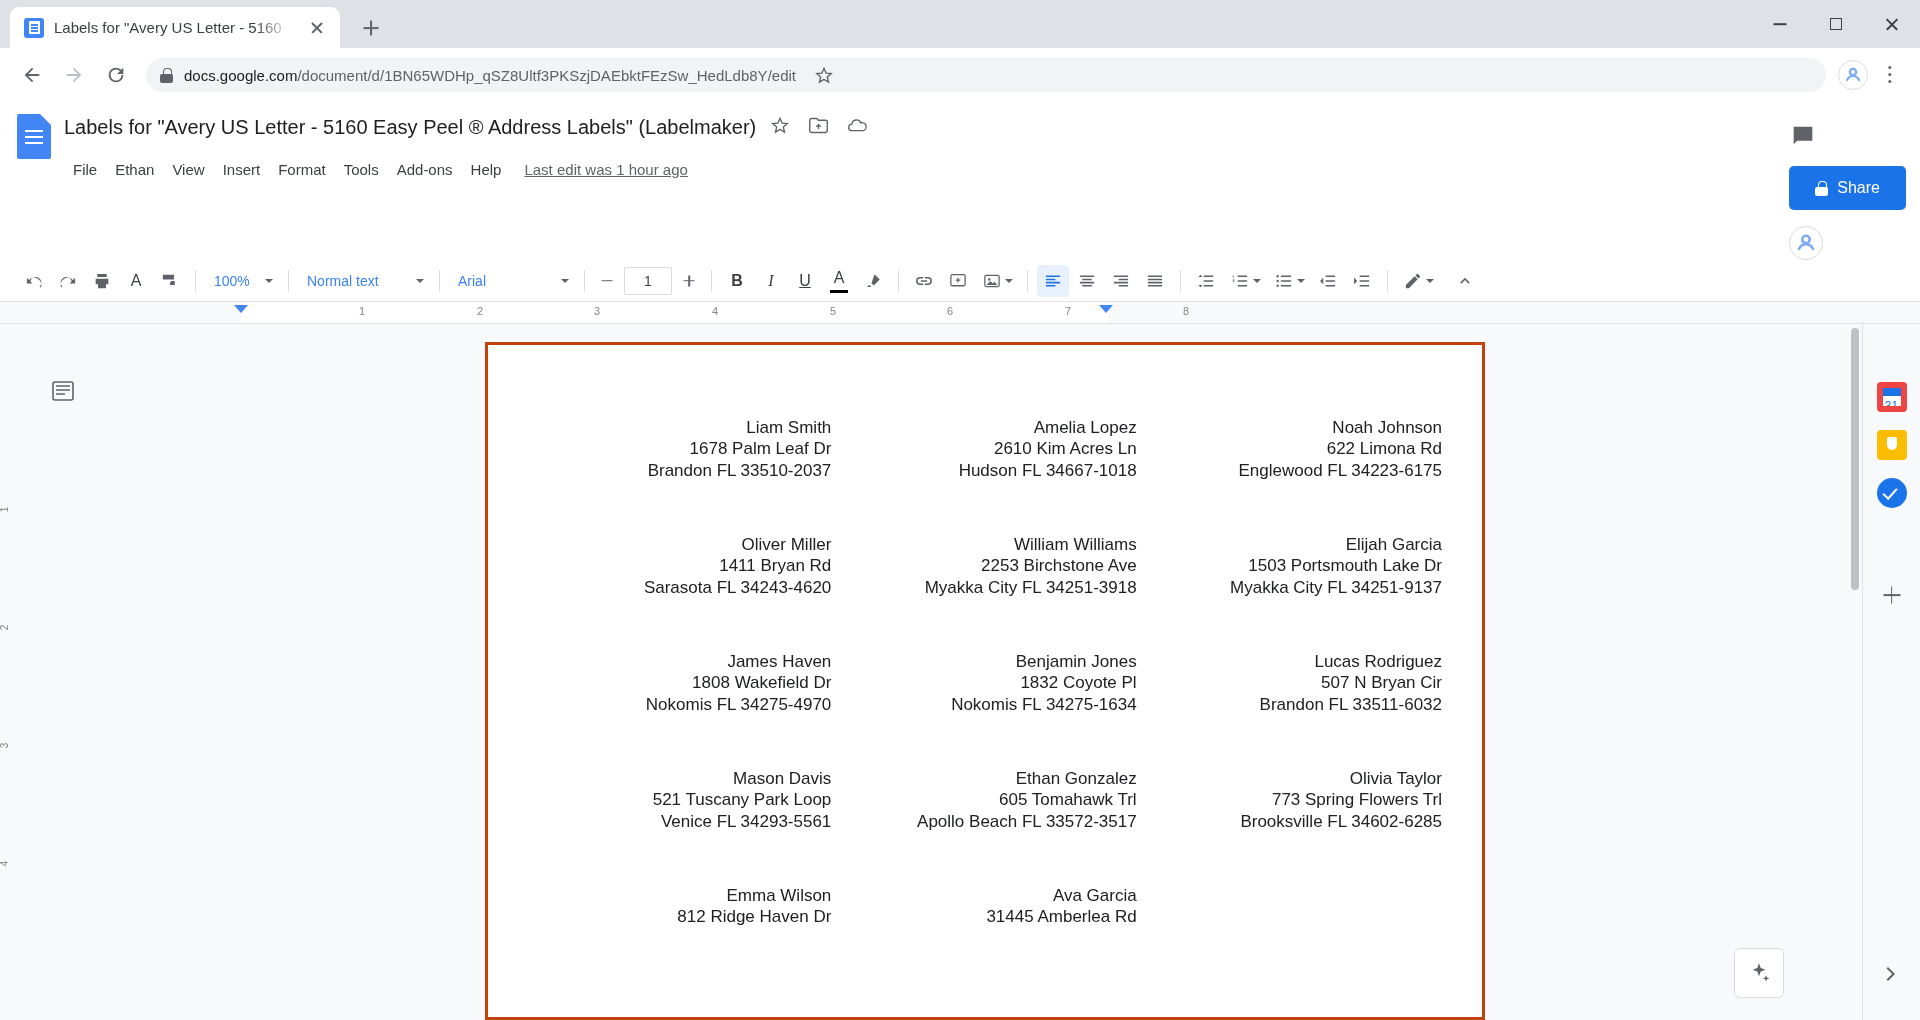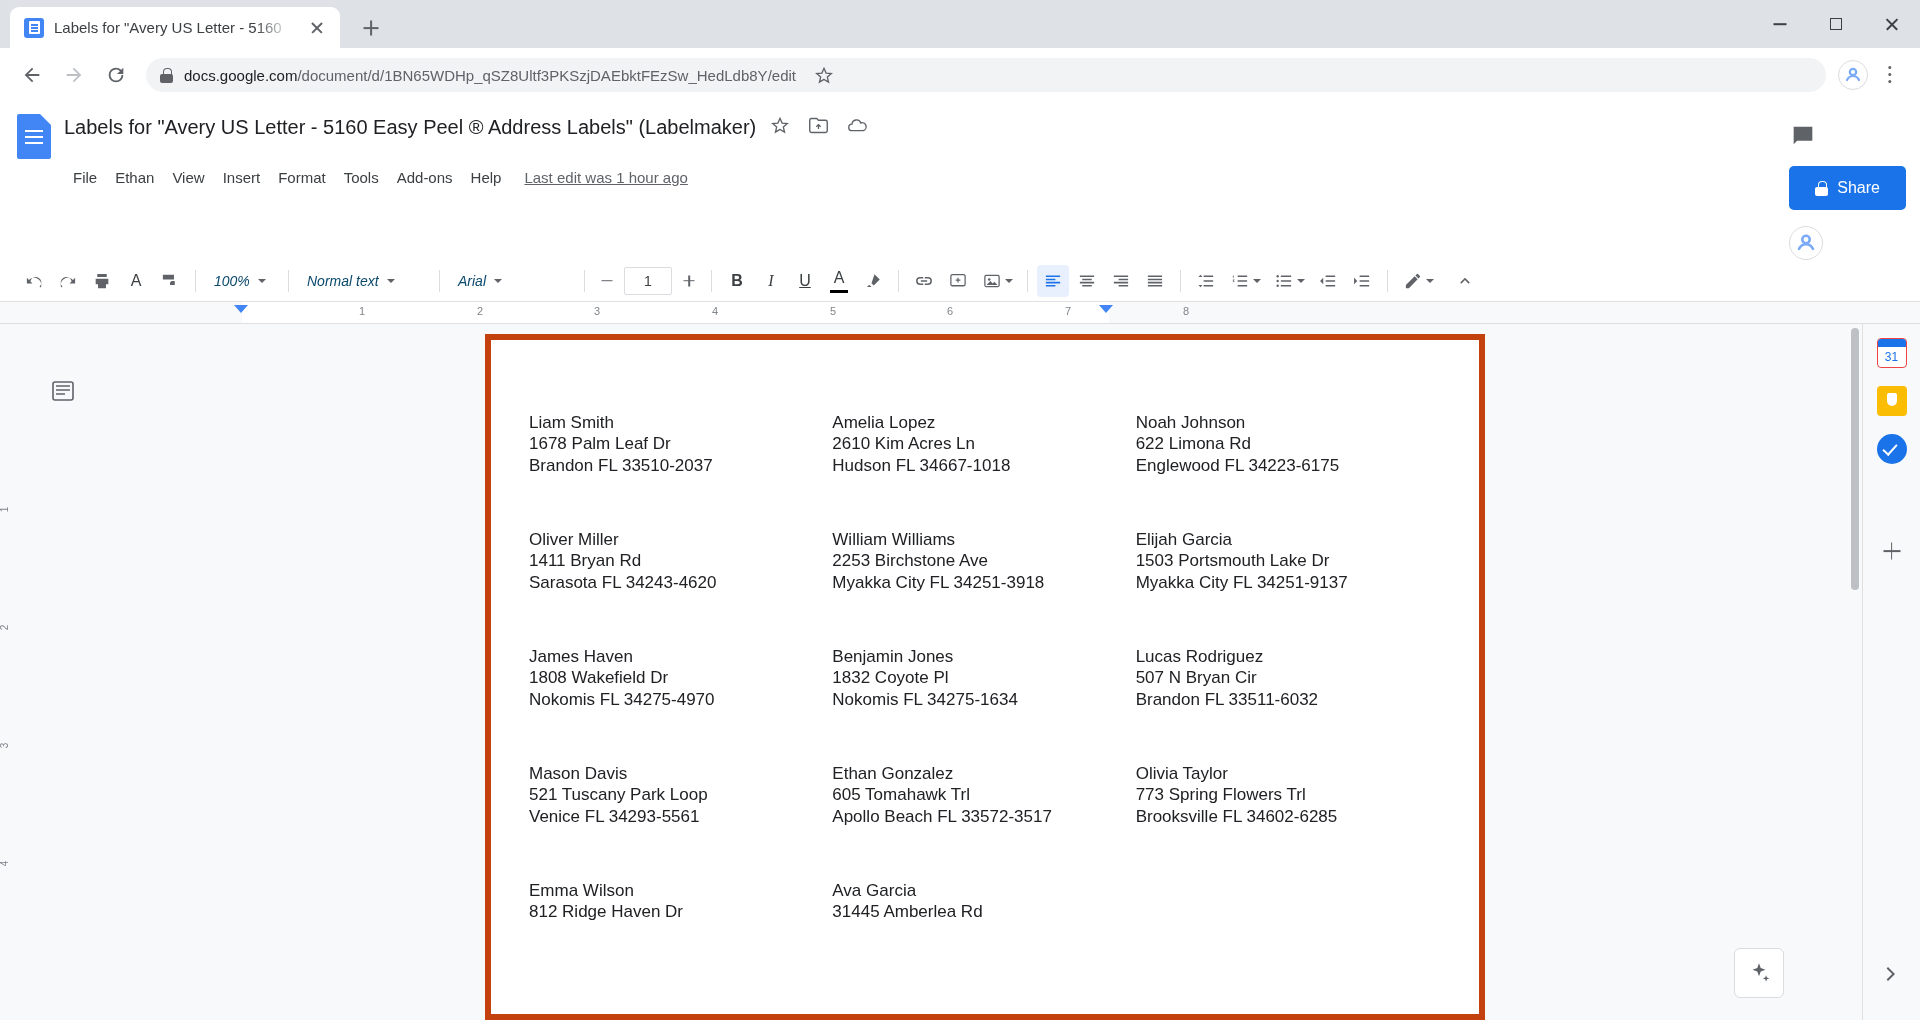"File" .menu-row { margin-top: 18px -> 10px }
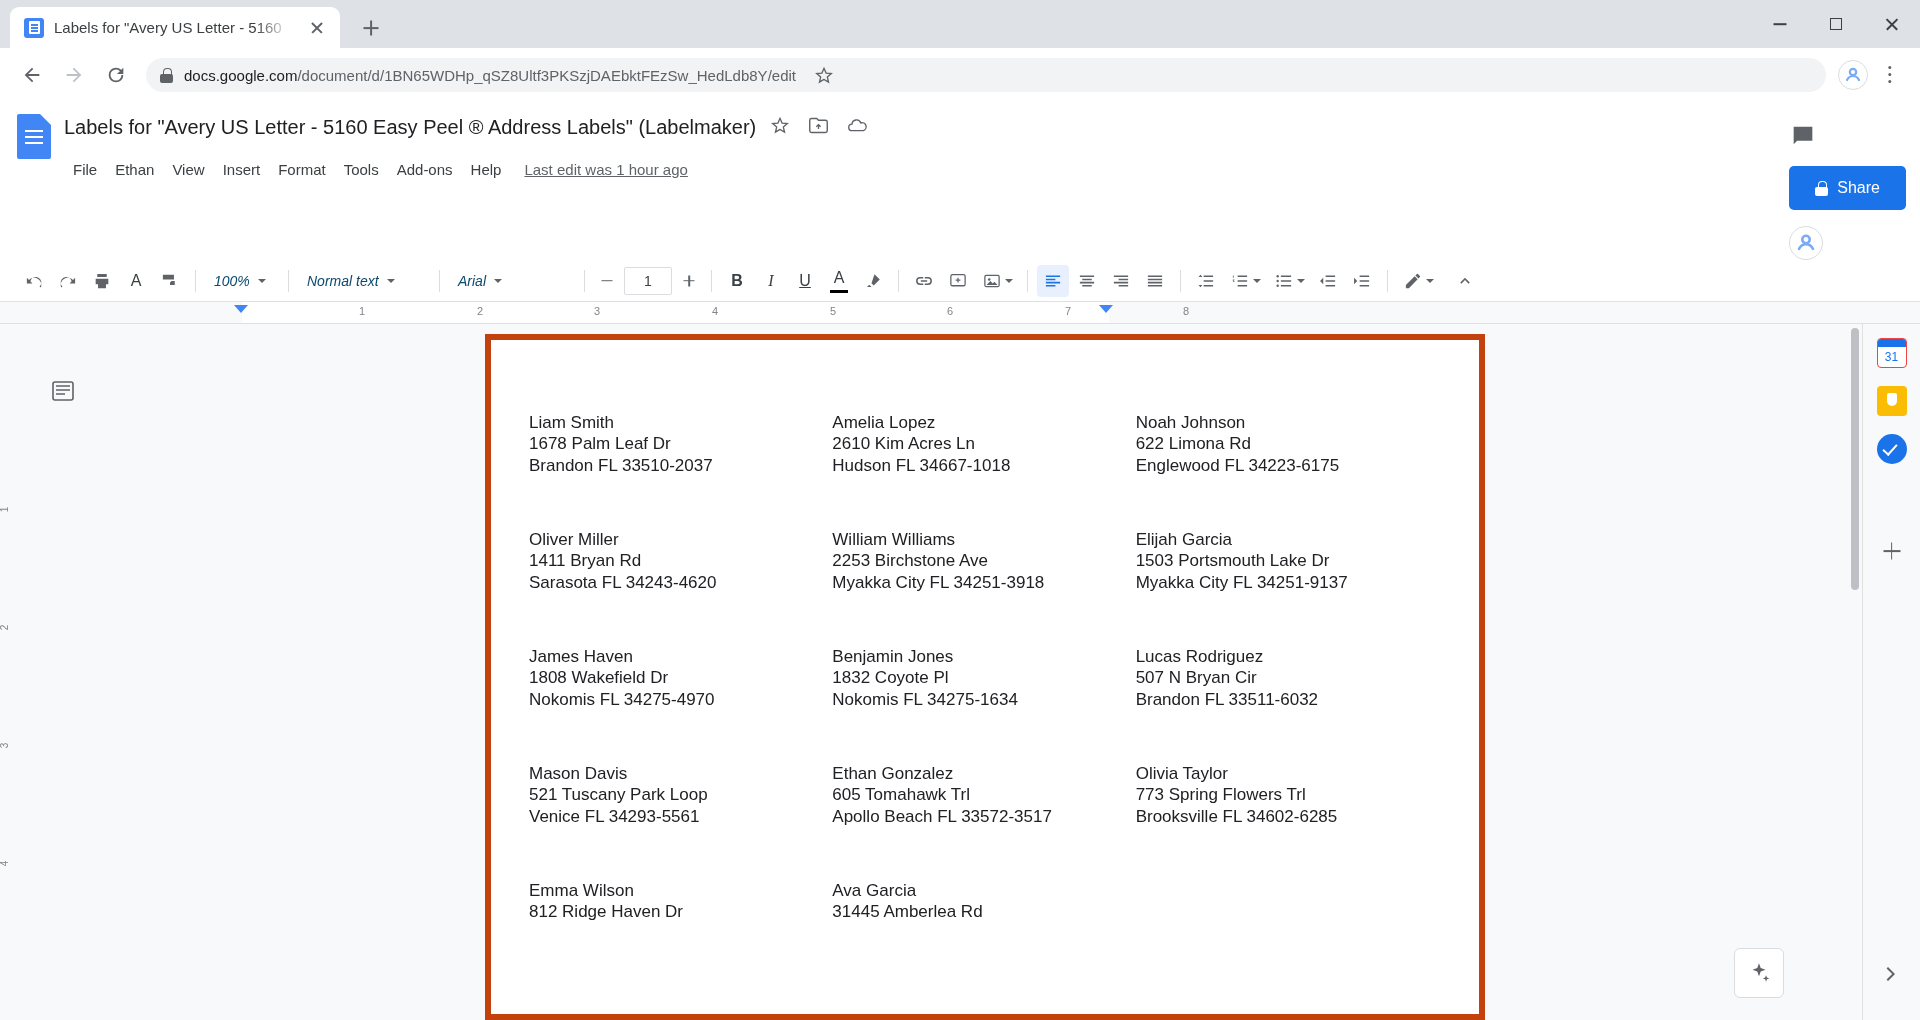"100%" .tb-select { color: #0c4a6e -> #3b82f6; font-style: italic -> none; justify-content: none -> space-between }
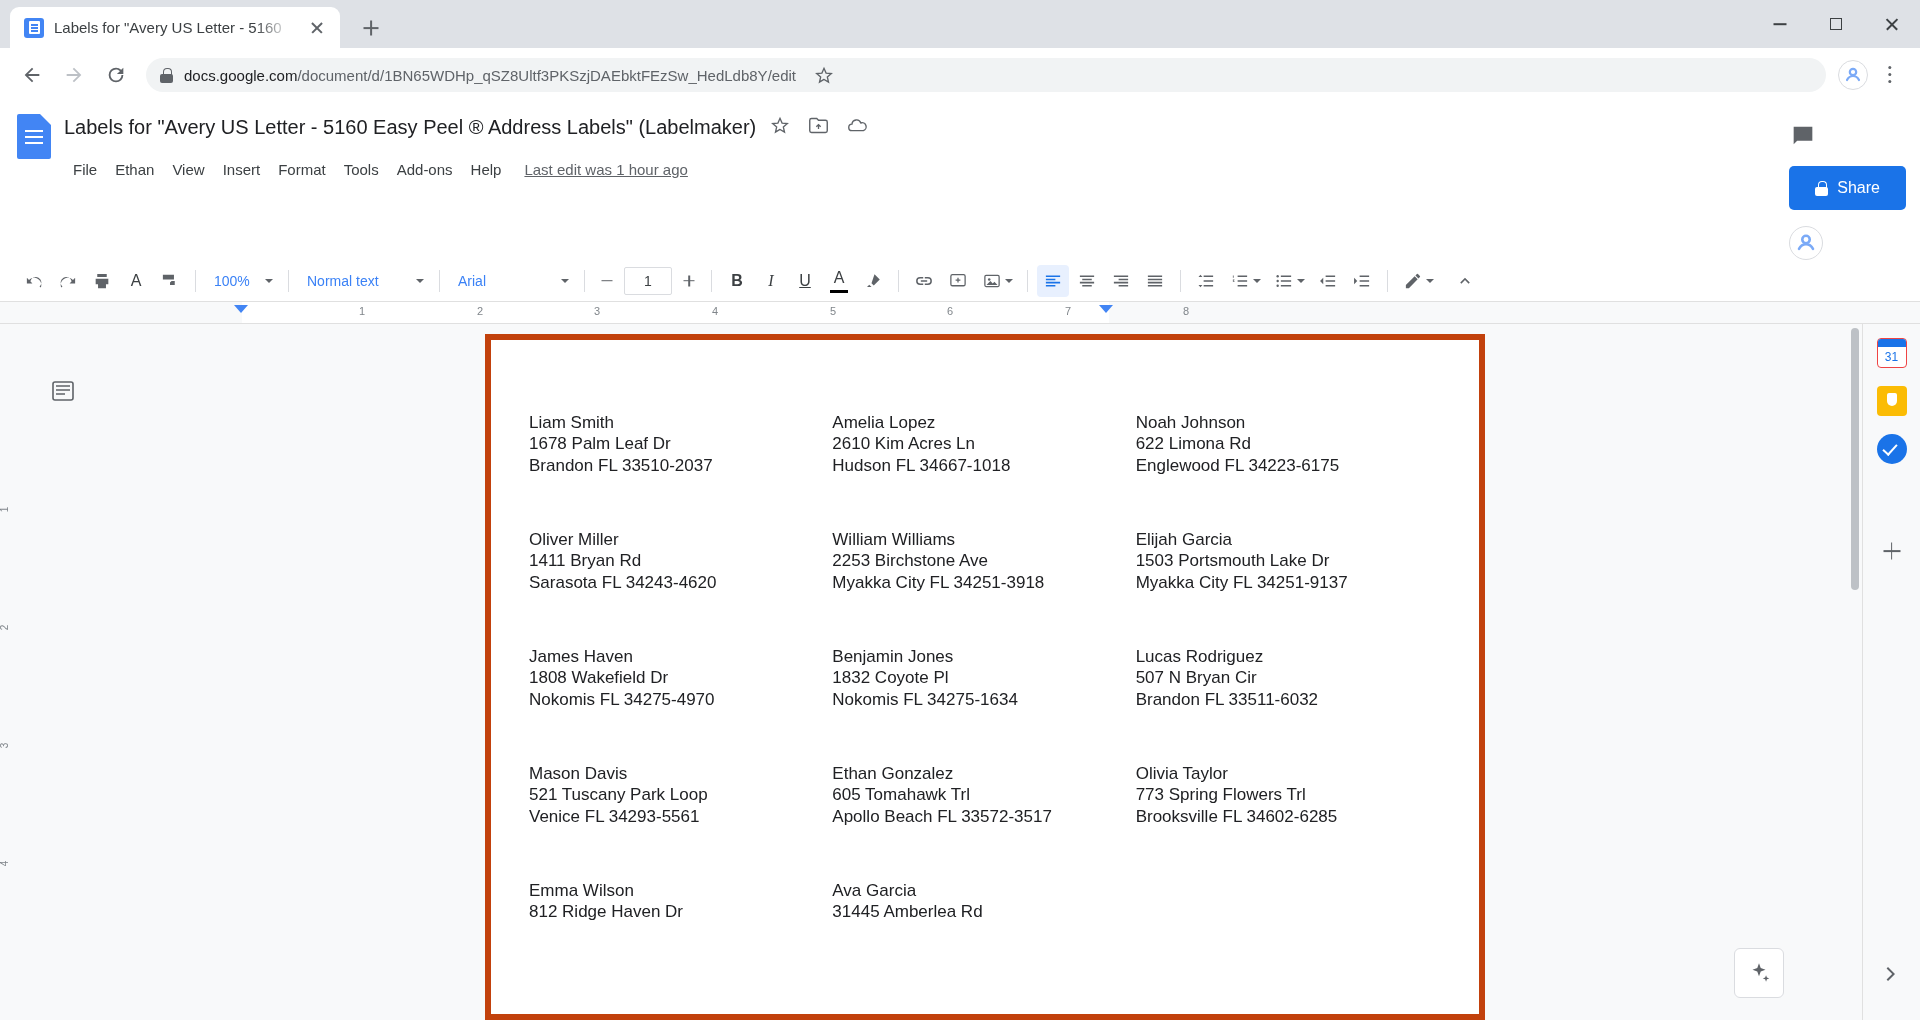"31" .cal-icon { border: 1px solid #ef4444 -> 6px solid #ef4444; margin-top: none -> 44px }
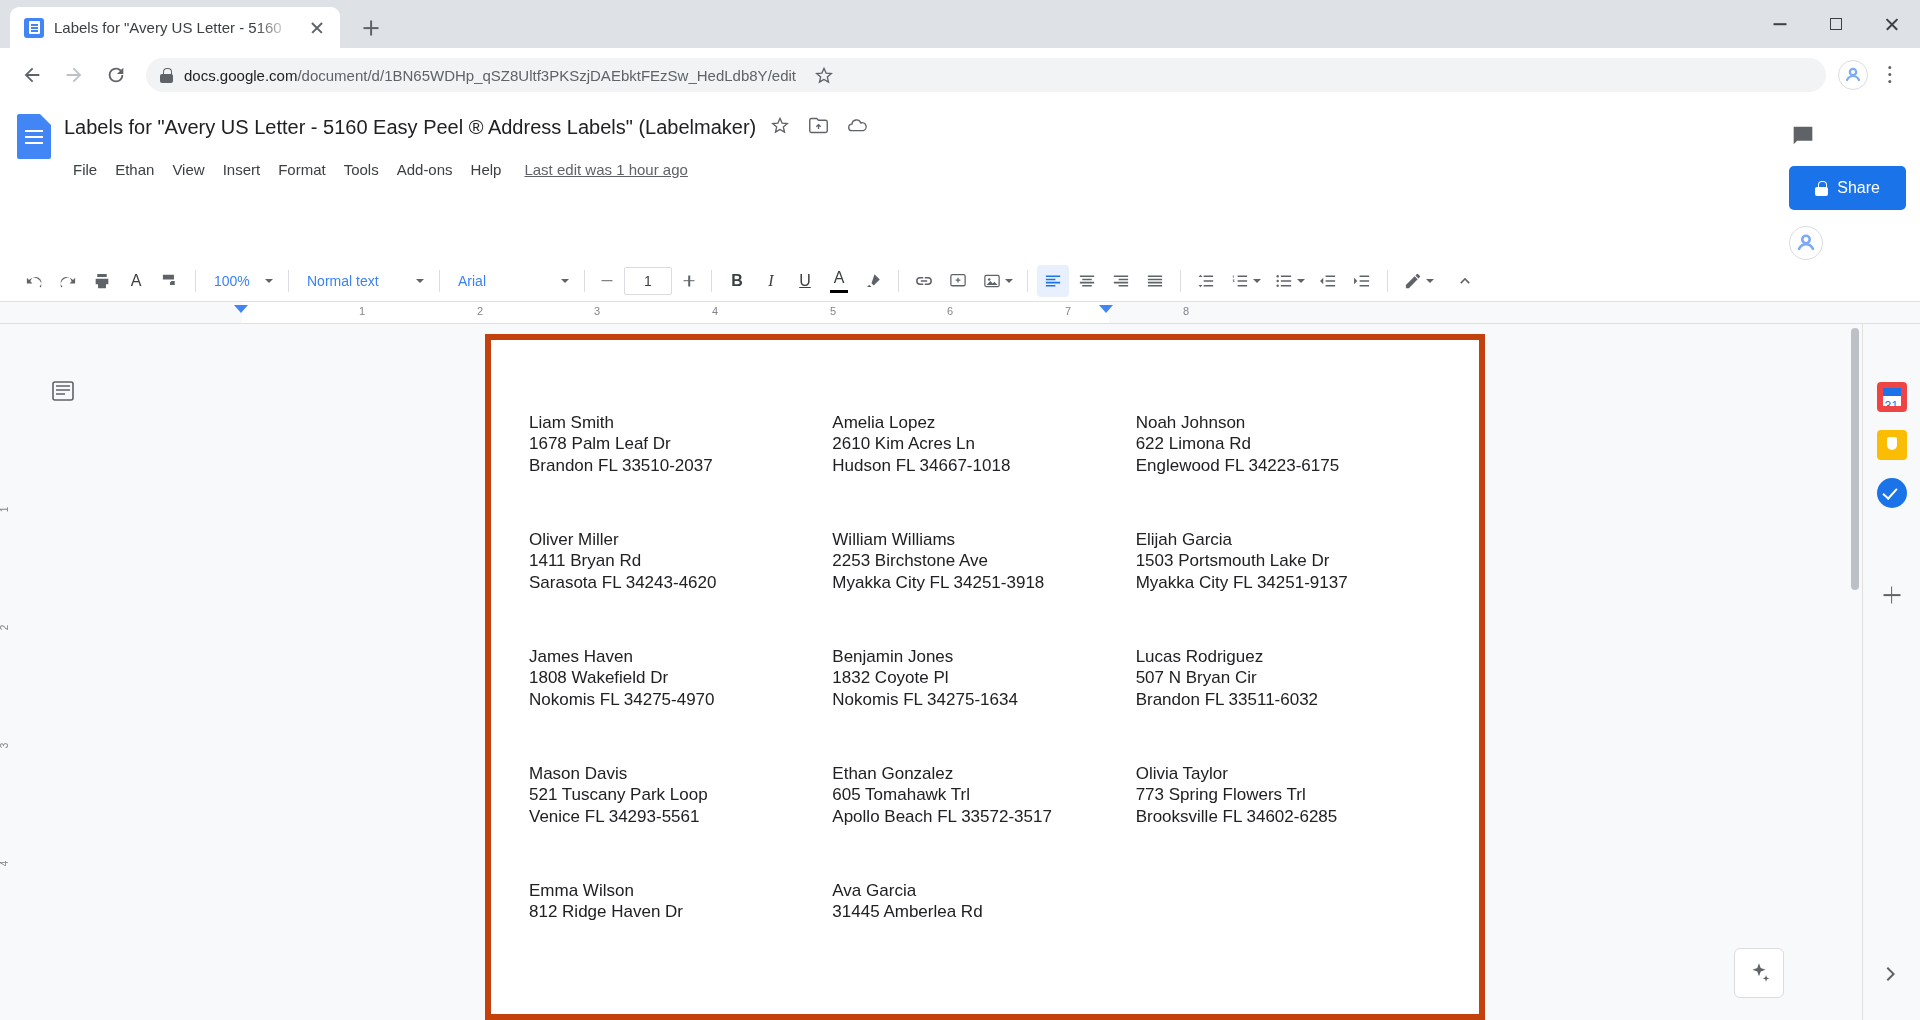"Liam Smith" .page { border: 6px solid #c2410c -> 3px solid #c2410c; margin-top: 10px -> 18px; text-align: none -> right }
